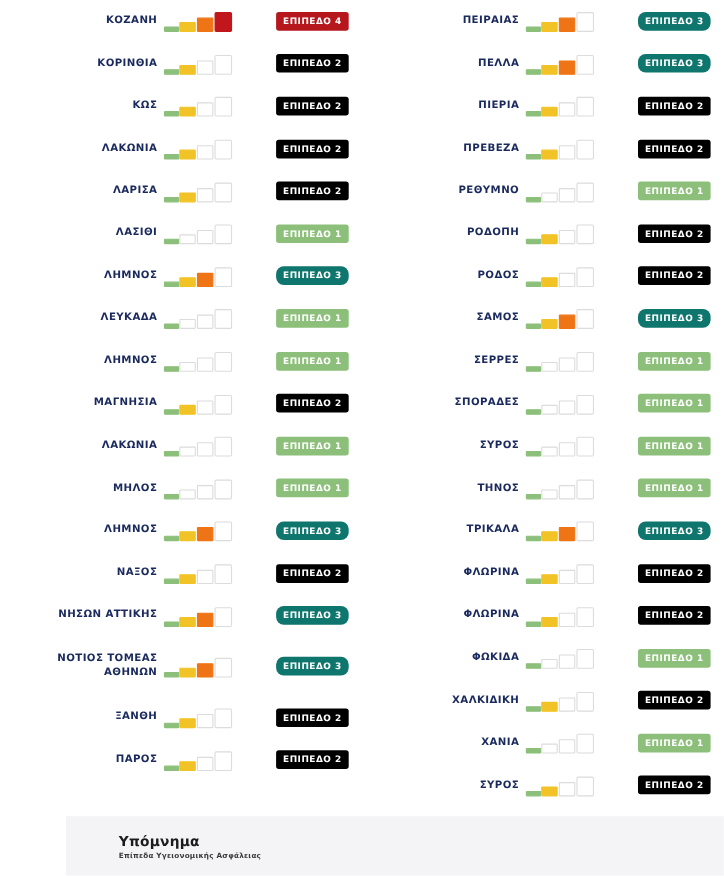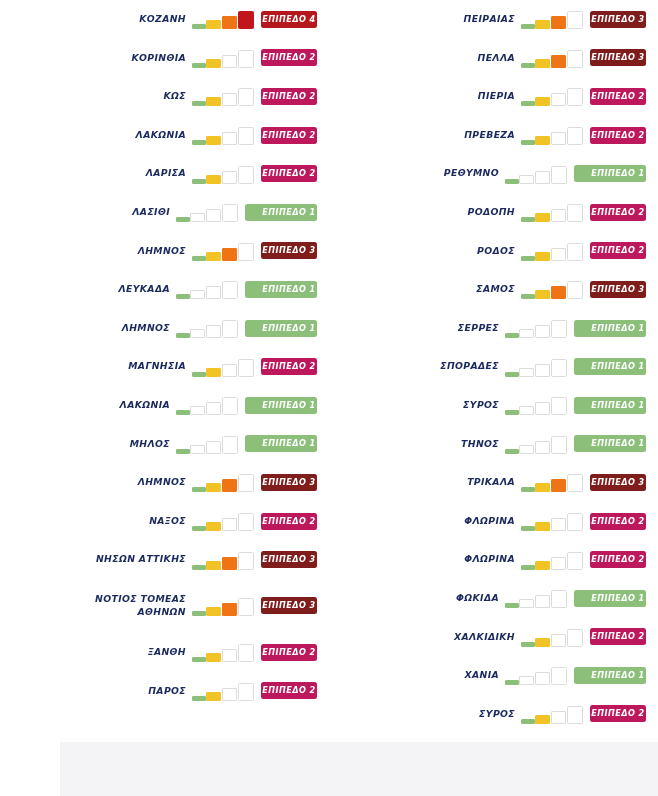"ΚΟΖΑΝΗ" #board { font-style: italic -> none }
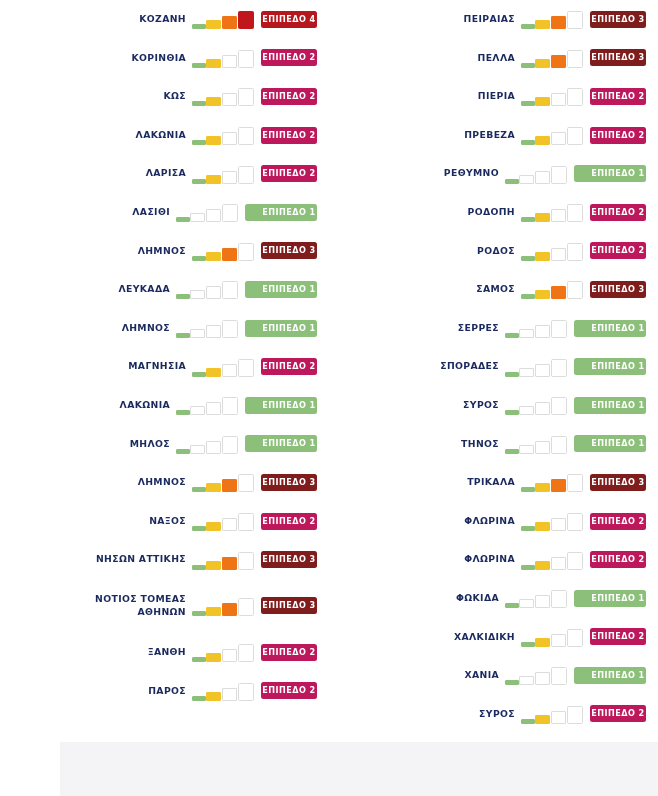"ΕΠΙΠΕΔΟ 4" .badge { margin-left: none -> 33px; width: 56px -> 66px }
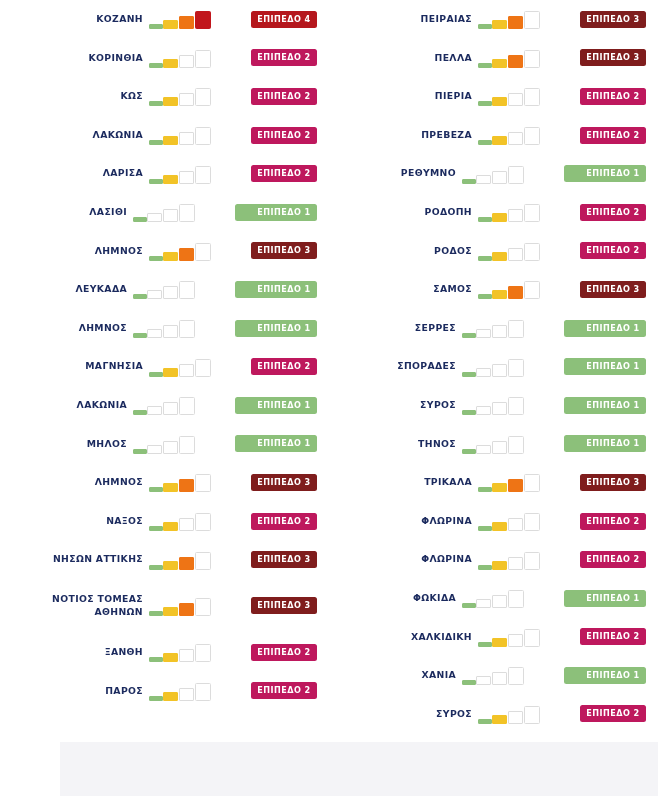"ΕΠΙΠΕΔΟ 3" .badge.lv3 { background: #7f1d1d -> #0f766e; border-radius: none -> 7px }
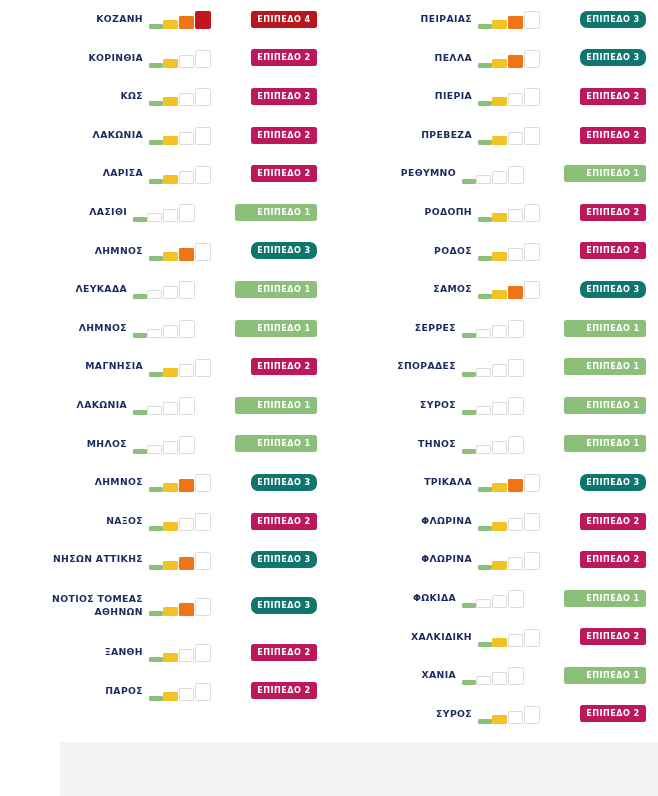"ΕΠΙΠΕΔΟ 2" .badge.lv2 { background: #be185d -> #000000 }
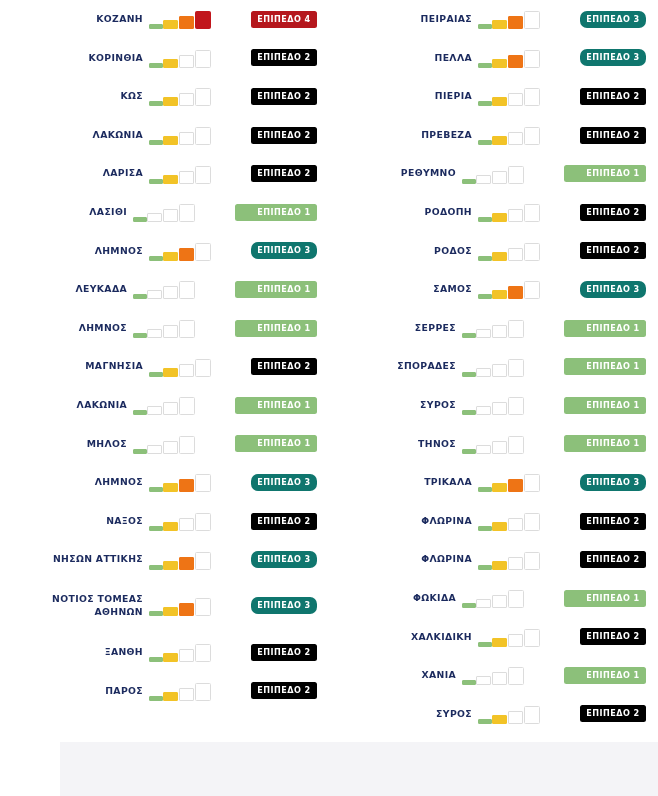"ΕΠΙΠΕΔΟ 1" .badge.lv1 { padding-left: 16px -> none }
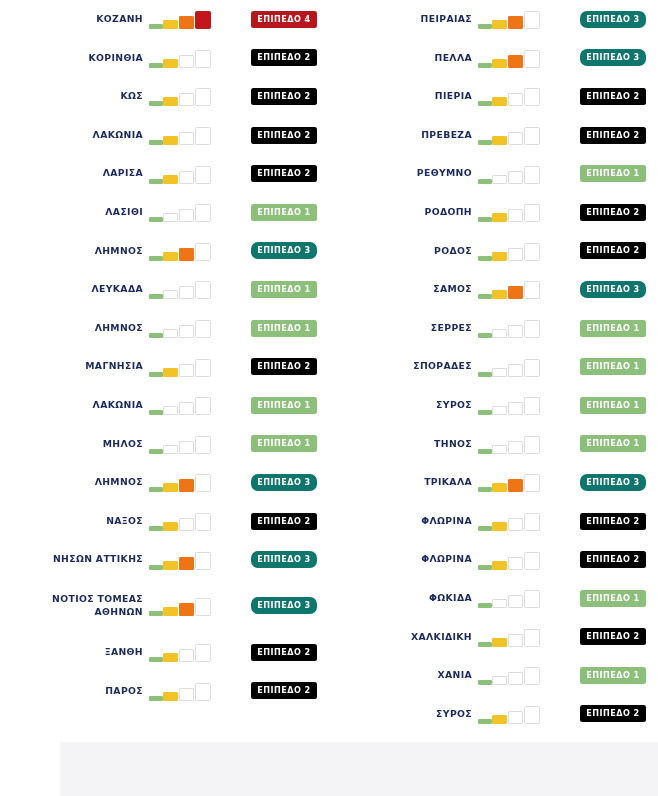"Υπόμνημα" div.legend-title-wrap { html: none -> <div> <div>Υπόμνημα</div> <div>Επίπεδα Υγειονομικής Ασφάλειας</div> </div> }
